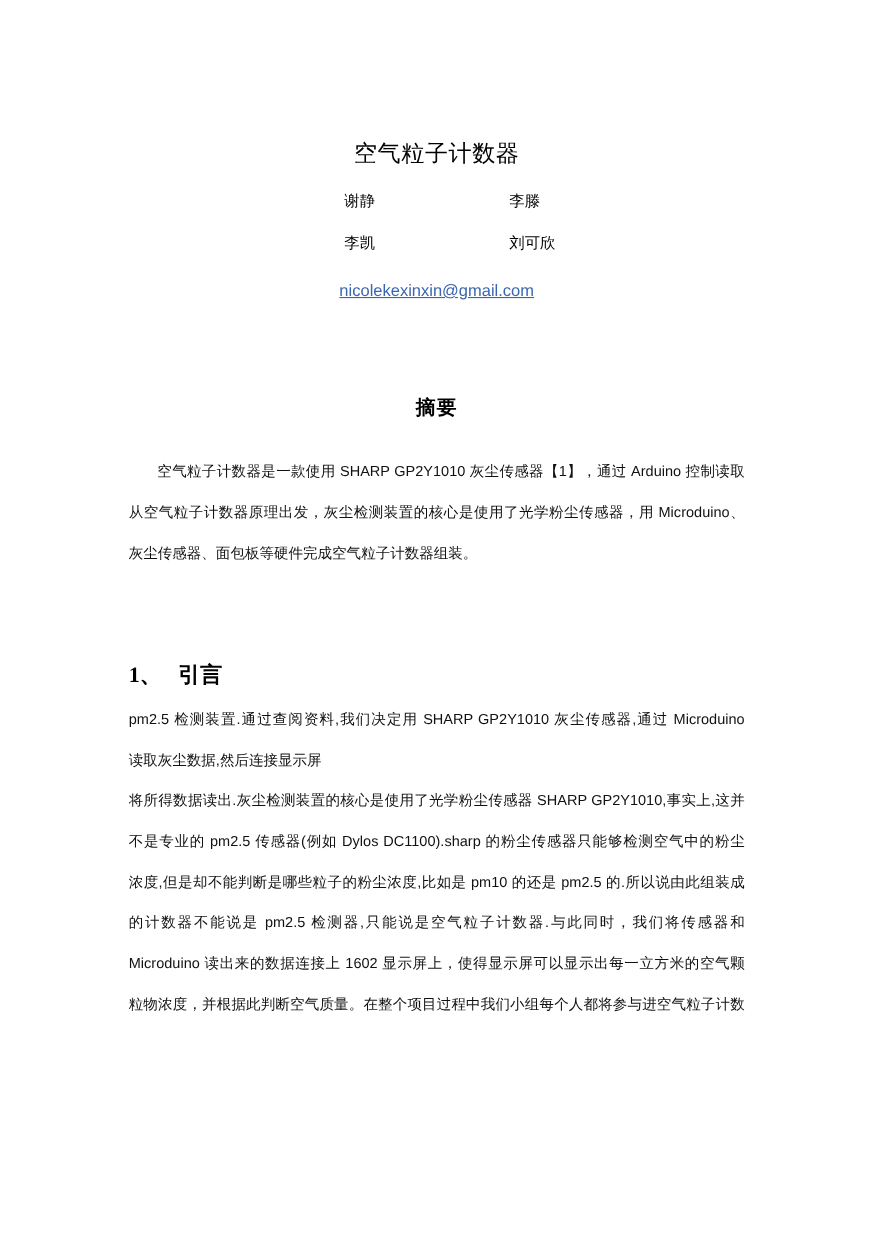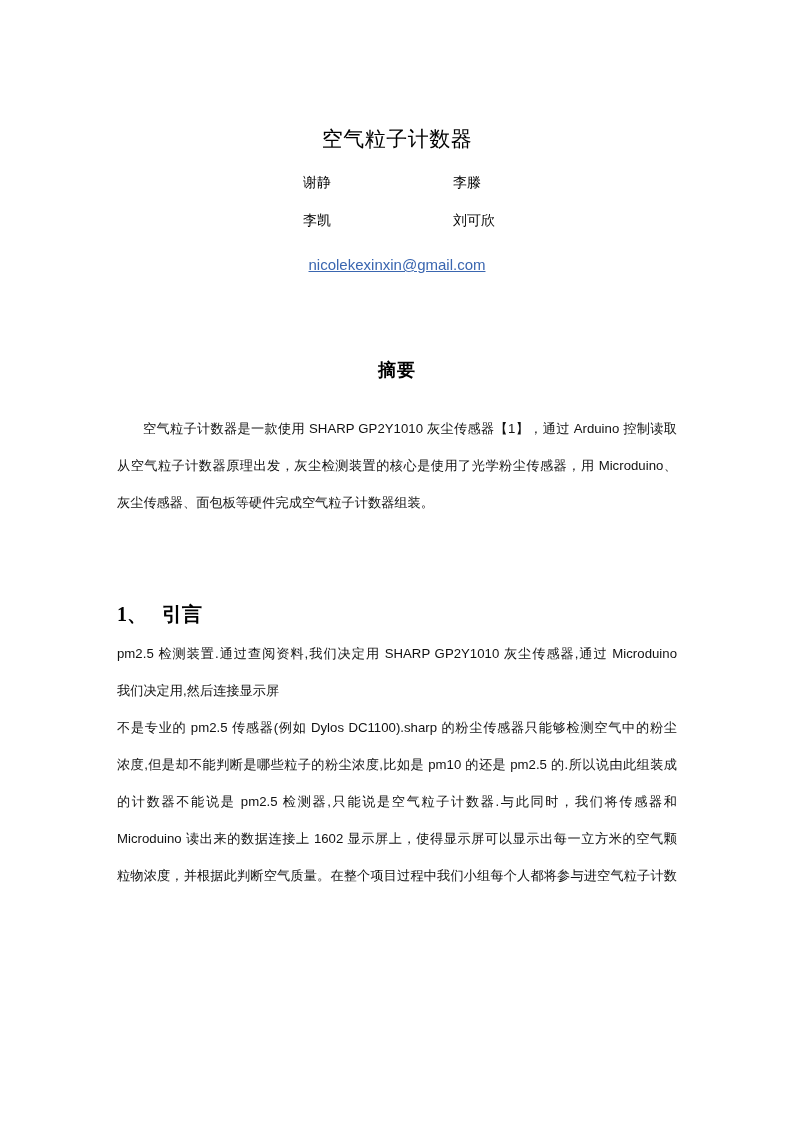"谢静" .authors { left: 0 -> 10px }
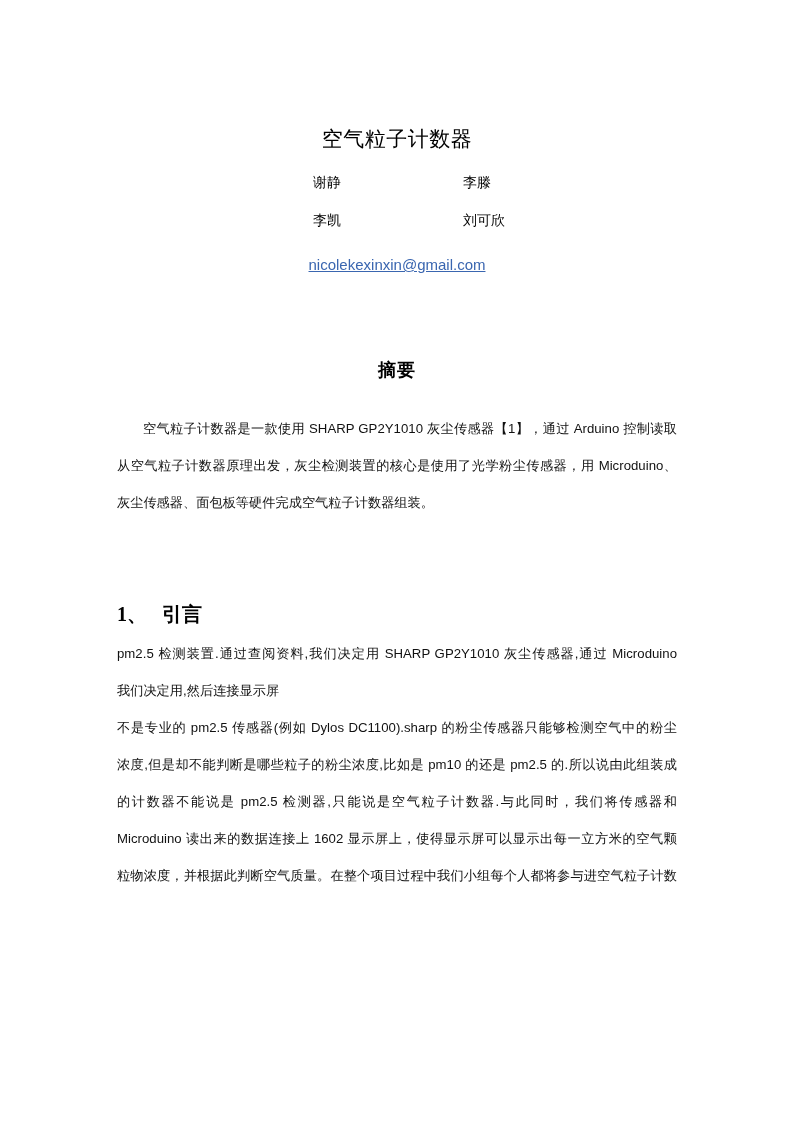"我们决定用,然后连接显示屏" span.line { text: 我们决定用 -> 读取灰尘数据 }
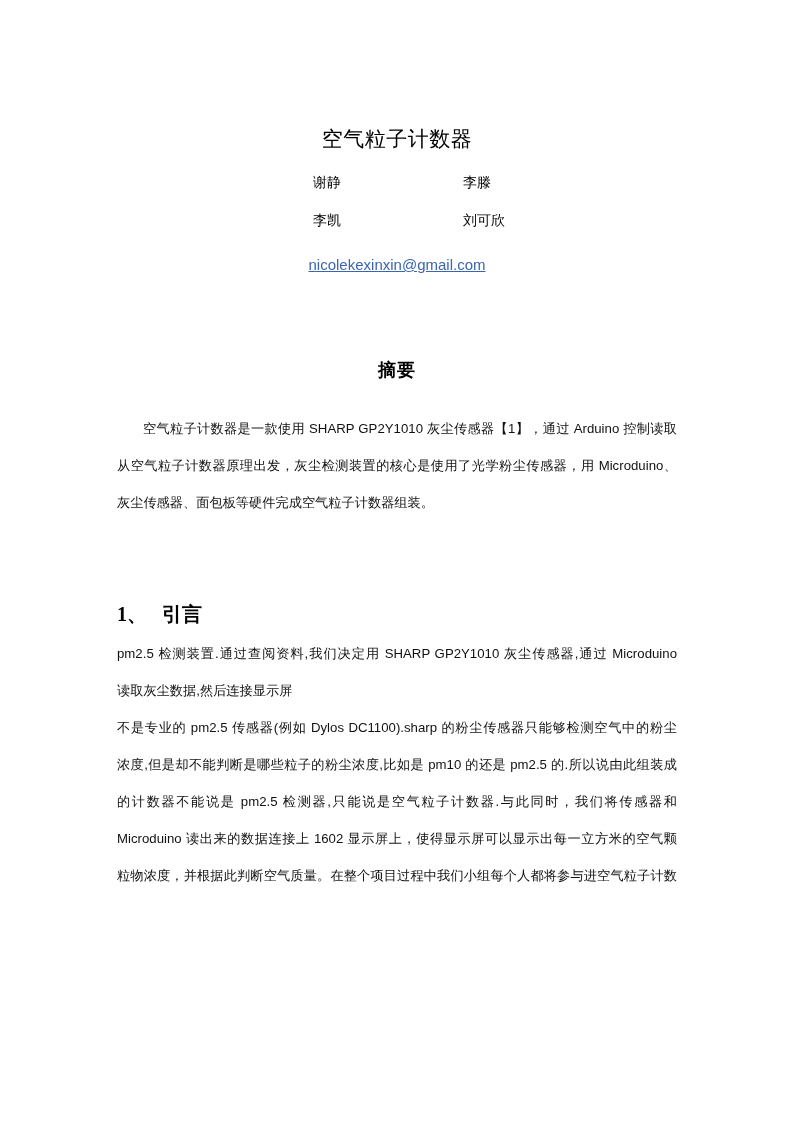"将所得数据读出.灰尘检测装置的核心是使用了光学粉尘传感器 SHARP" span.line { html: none -> <span>将所得数据读出.灰尘检测装置的核心是使用了光学粉尘传感器 SHARP GP2Y1010,事实上,这并</span> }
